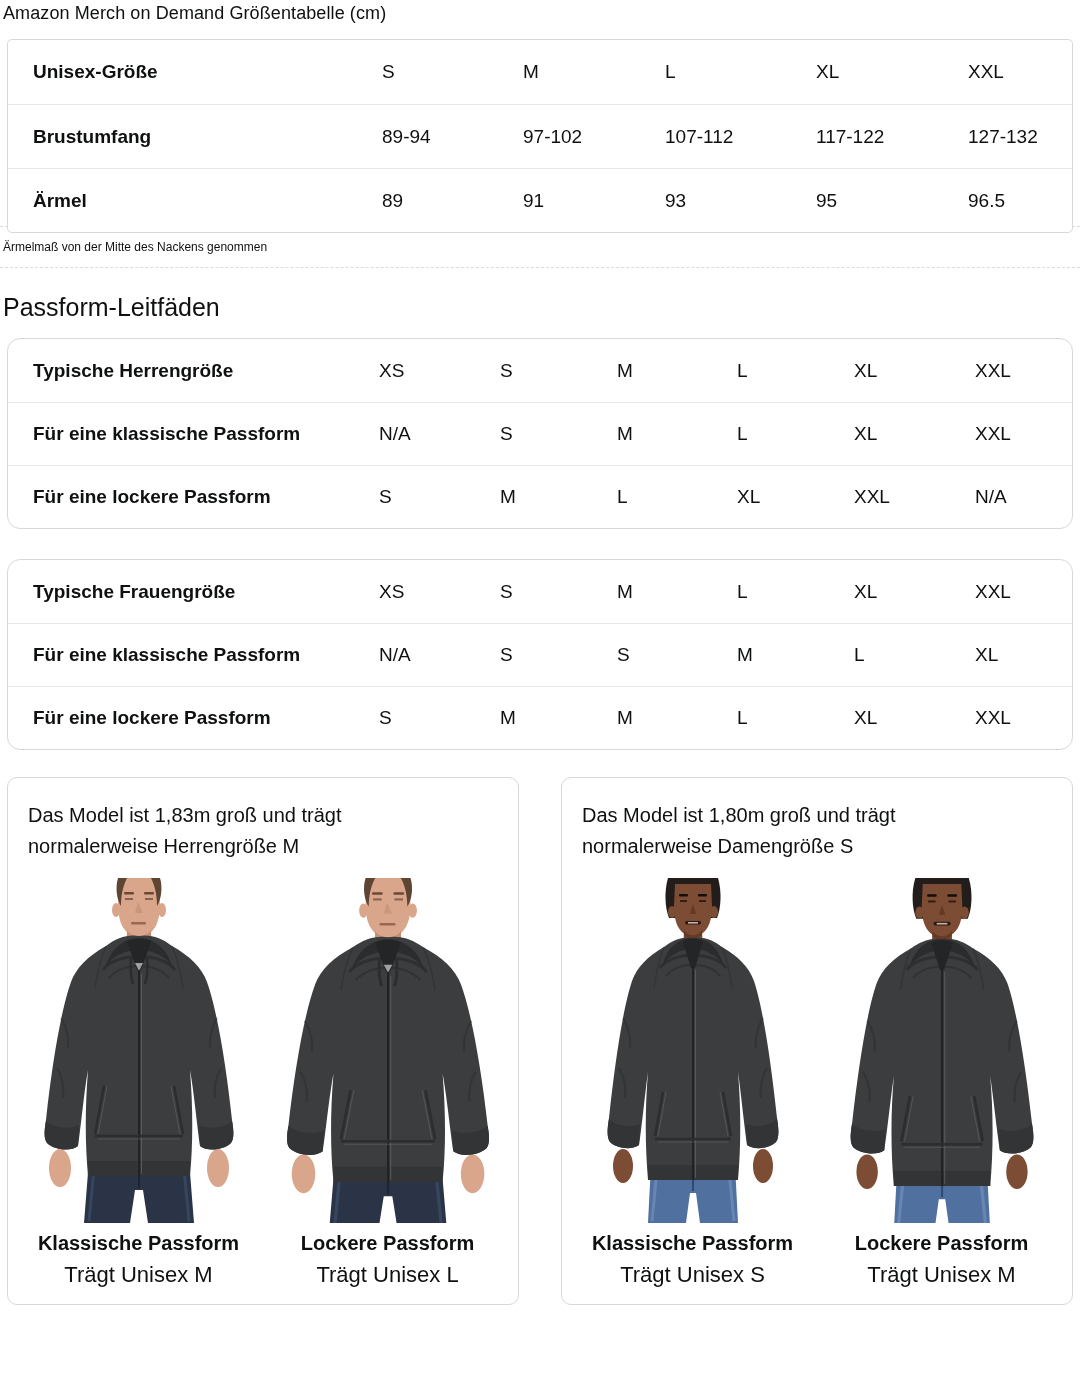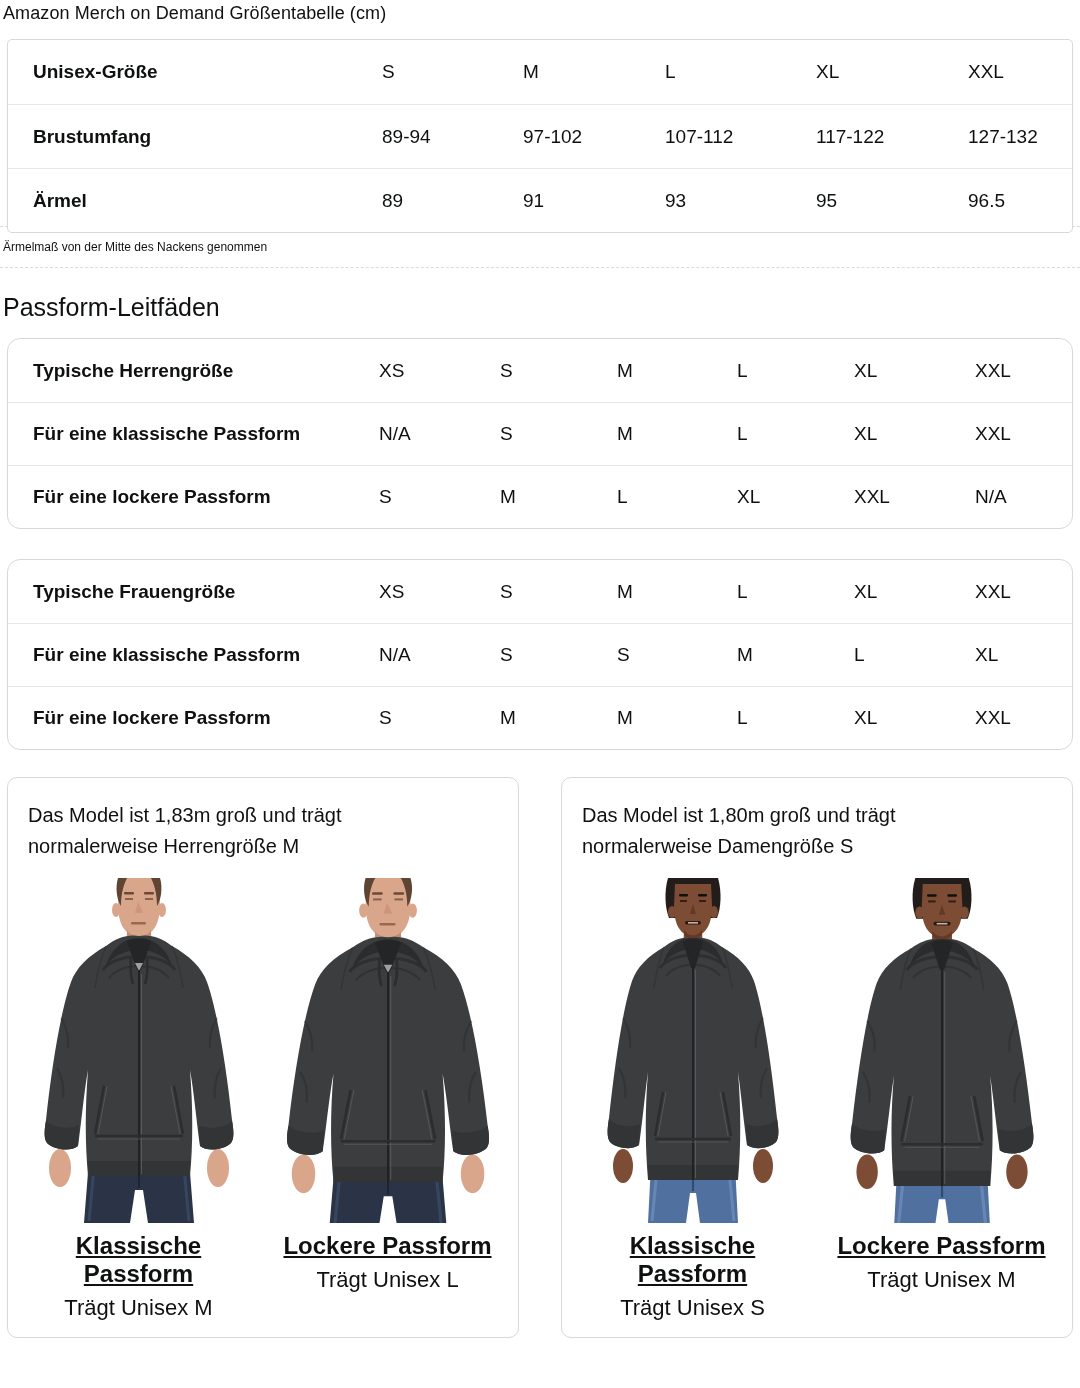"Klassische Passform" .caption .fit-name { font-size: 24px -> 20px; text-decoration: underline -> none }
